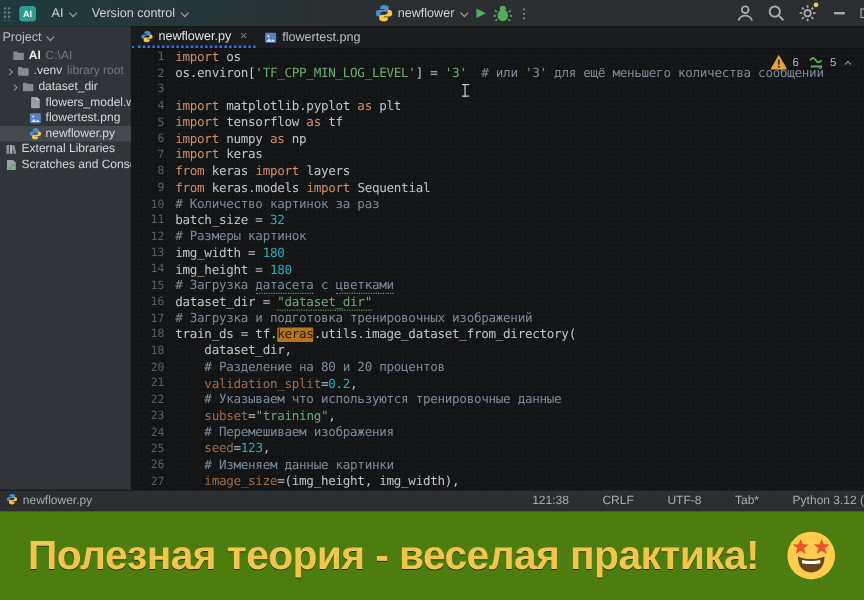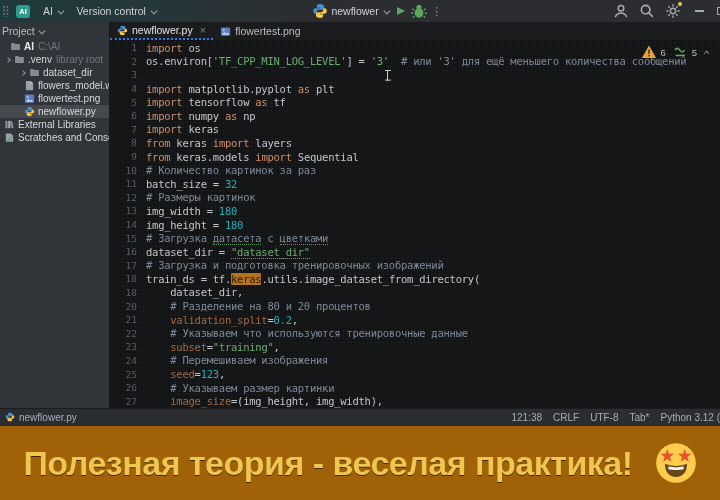"dataset_dir" div.trow { padding-left: 19px -> 8px }
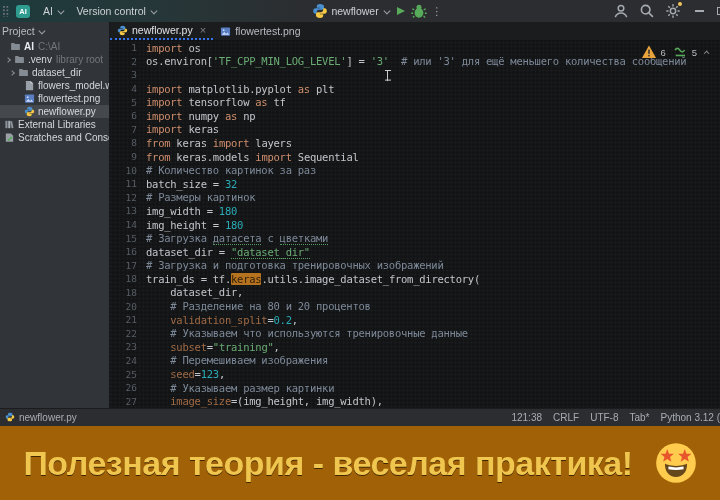"# Указываем размер картинки" span.tk-com { text: Указываем размер -> Изменяем данные }
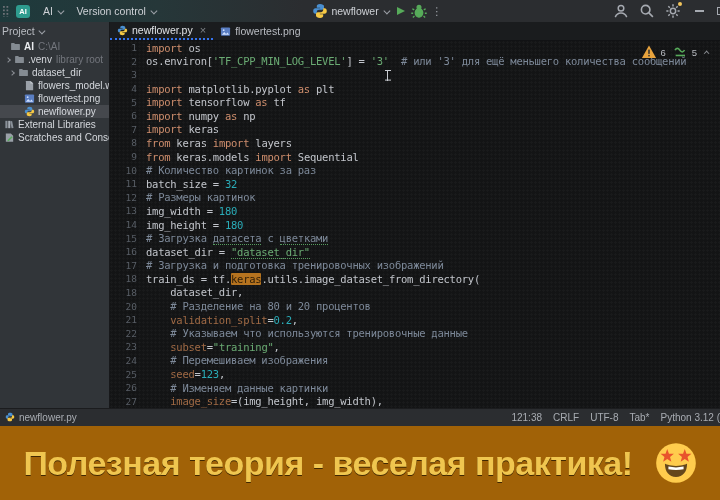"121:38" .sb-right { gap: 11px -> 28px }
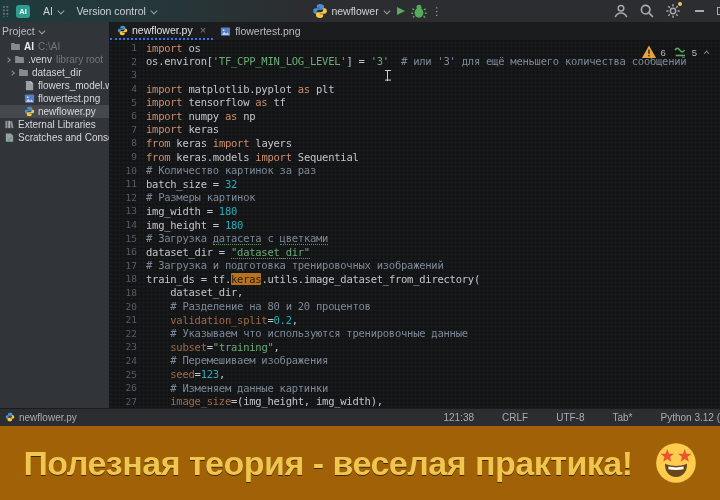"Полезная теория - веселая практика!" .caption { background: #a16207 -> #4d7c0f }
